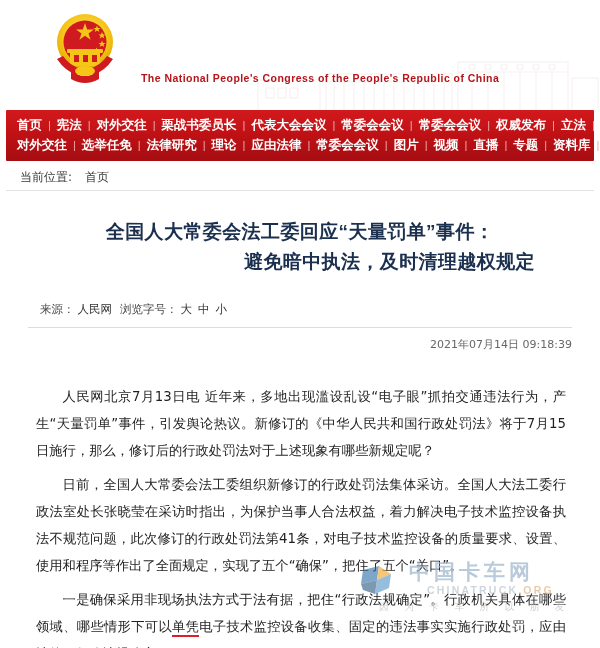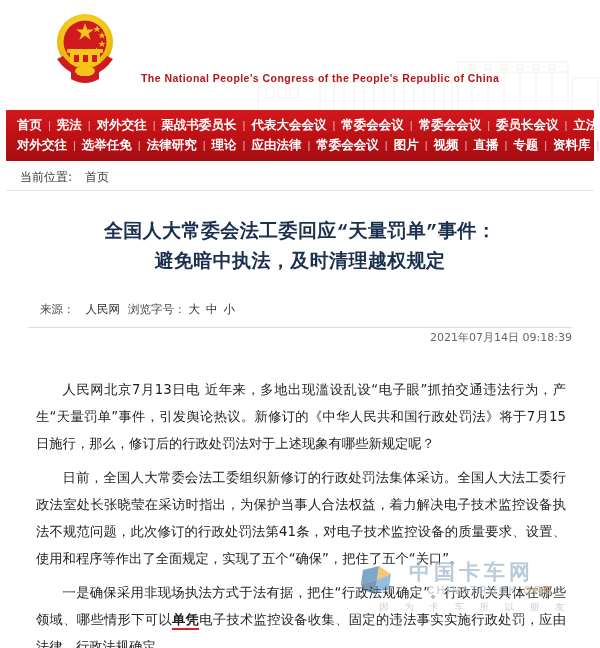"委员长会议" a.nav-item { text: 委员长会议 -> 权威发布 }
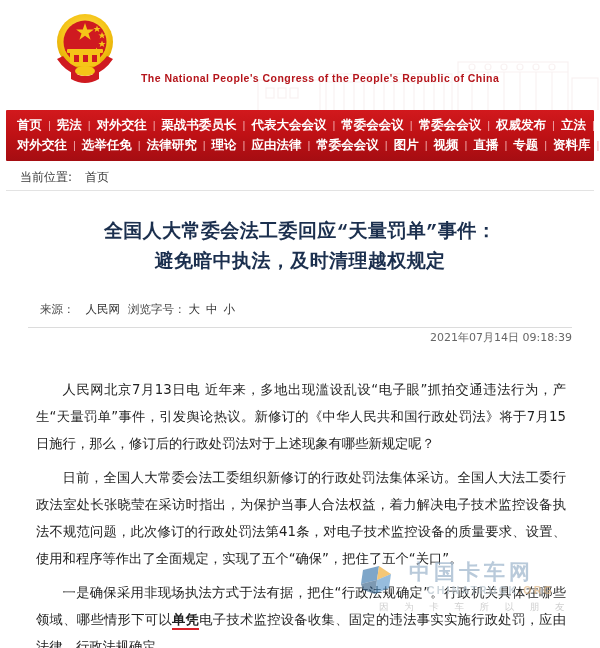"全国人大常委会法工委回应“天量罚单”事件：" .headline { font-family: Liberation Mono, monospace -> Liberation Sans, sans-serif }
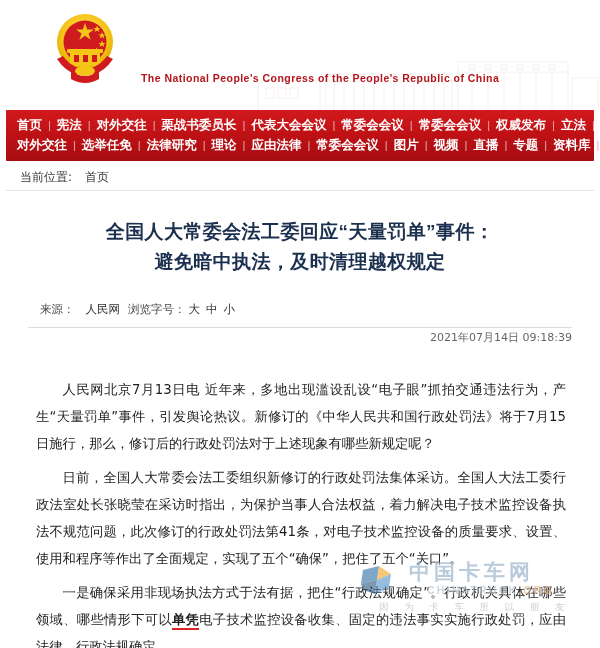"避免暗中执法，及时清理越权规定" .headline .l2 { text-align: none -> right }
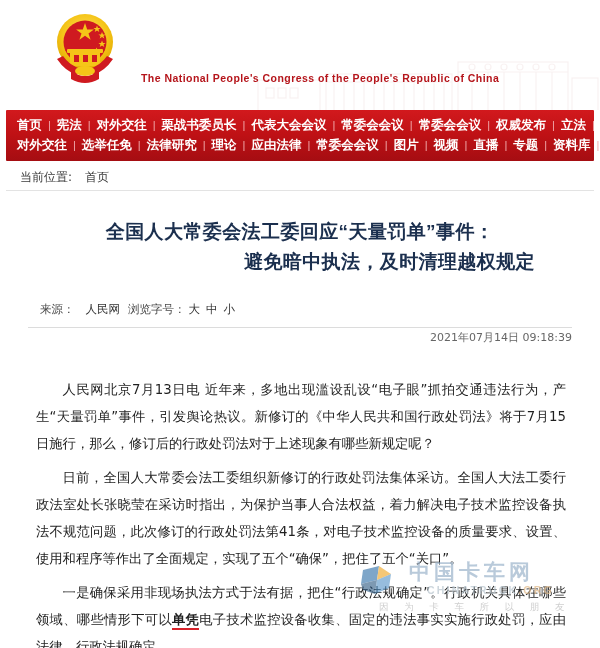"人民网" .meta-left .src-val { margin: 0 8px 0 11px -> 0 8px 0 3px }
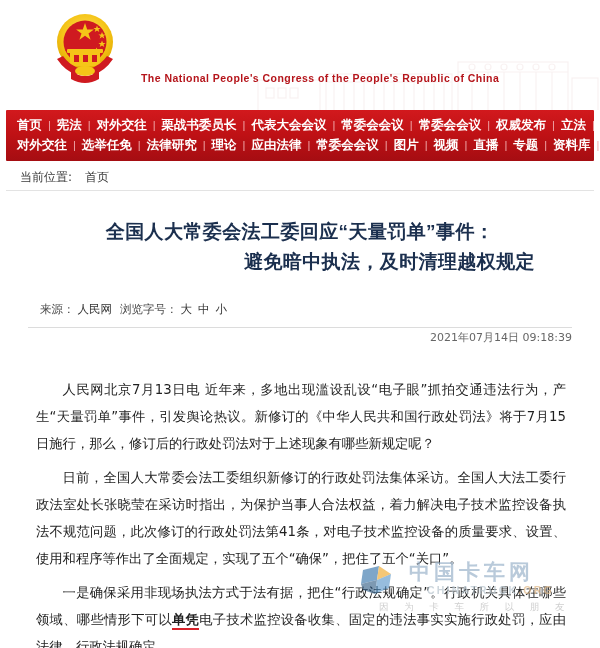"2021年07月14日 09:18:39" .date-line { margin-top: 2px -> 9px }
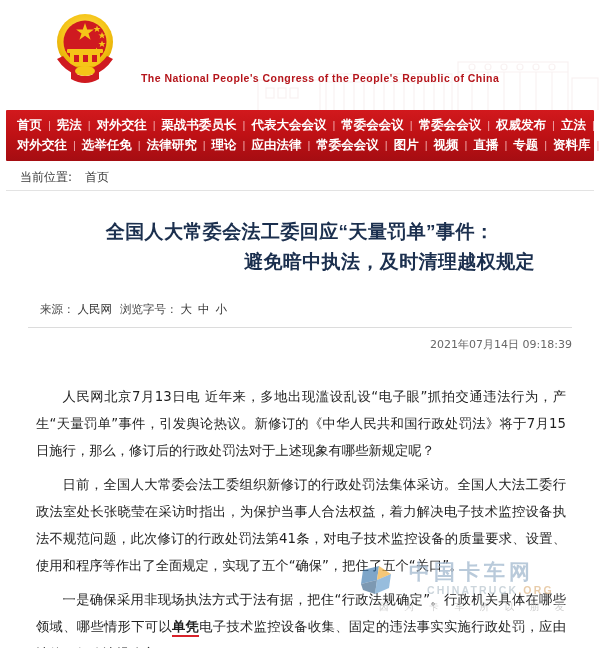"单凭" .underline-red { font-weight: bold -> none }
